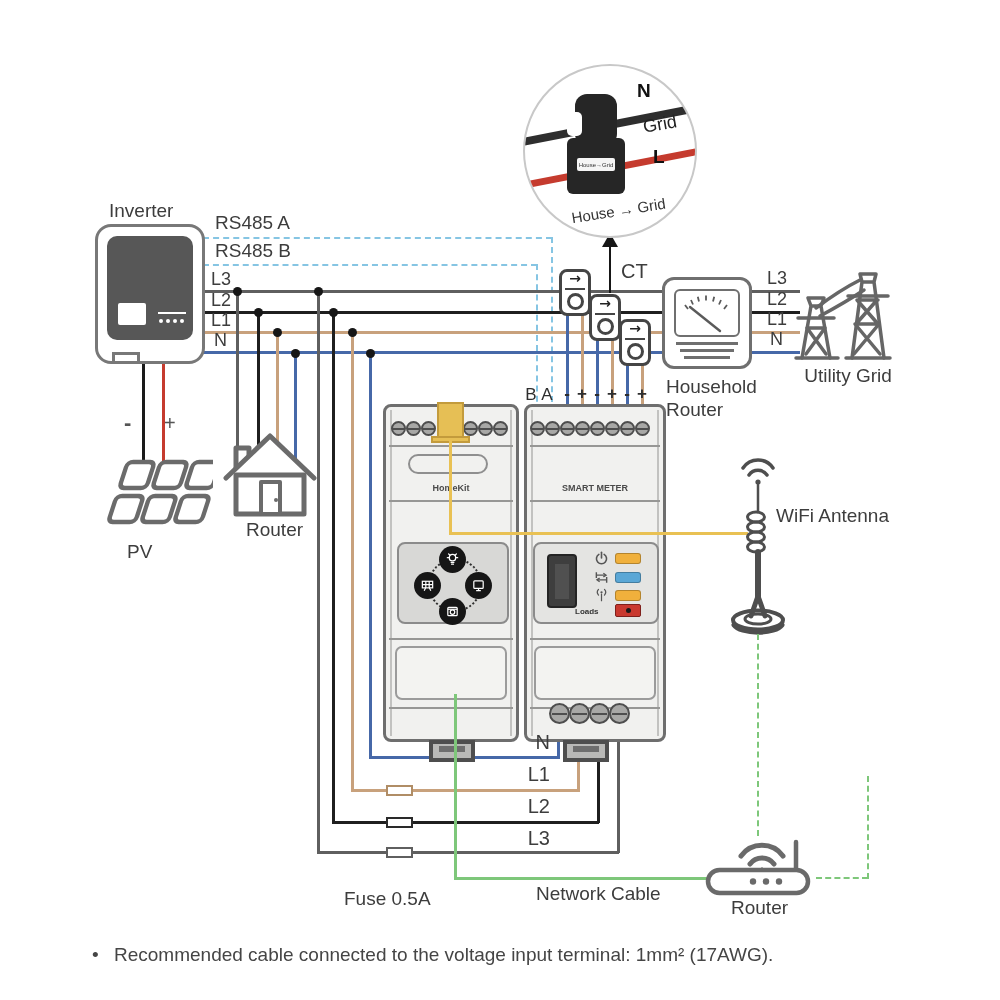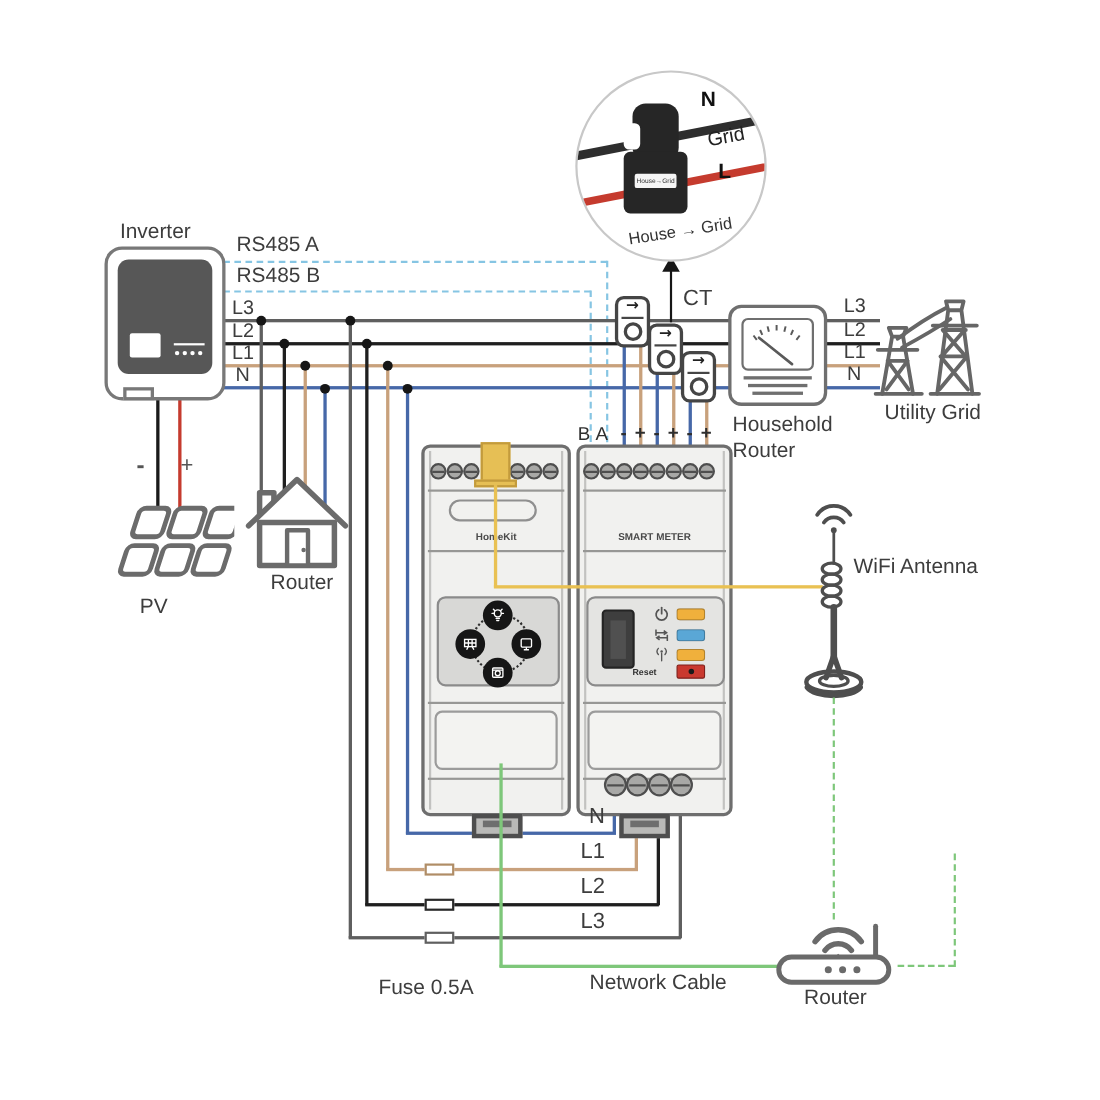"Reset" div.abs { text: Reset -> Loads }
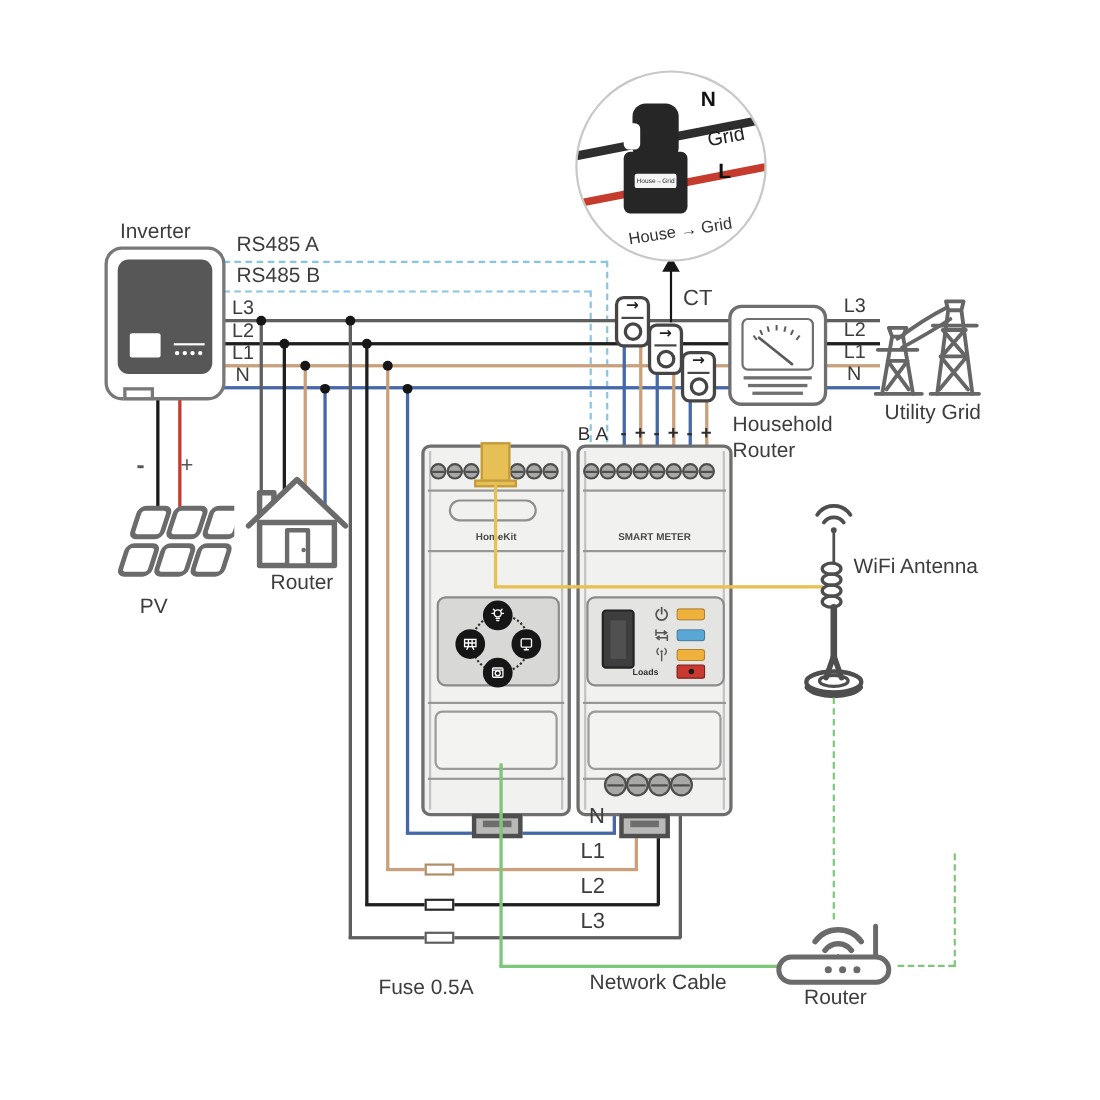"Recommended cable connected to the" div.note { html: none -> <div>Recommended cable connected to the voltage input terminal: 1mm² (17AWG).</div> }
